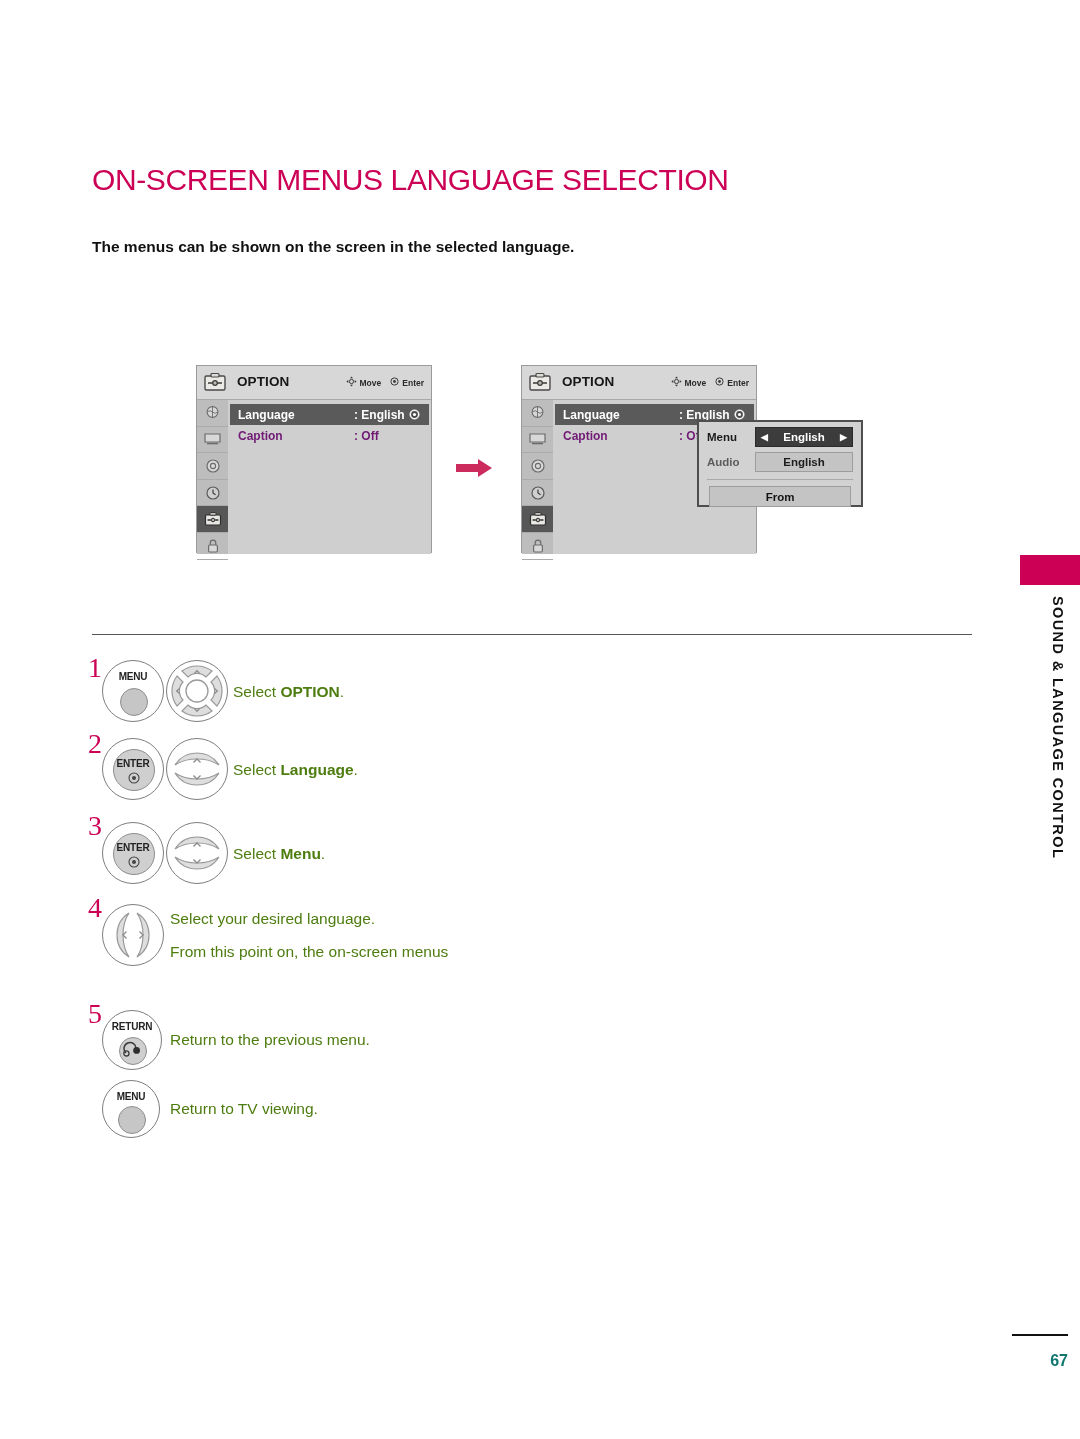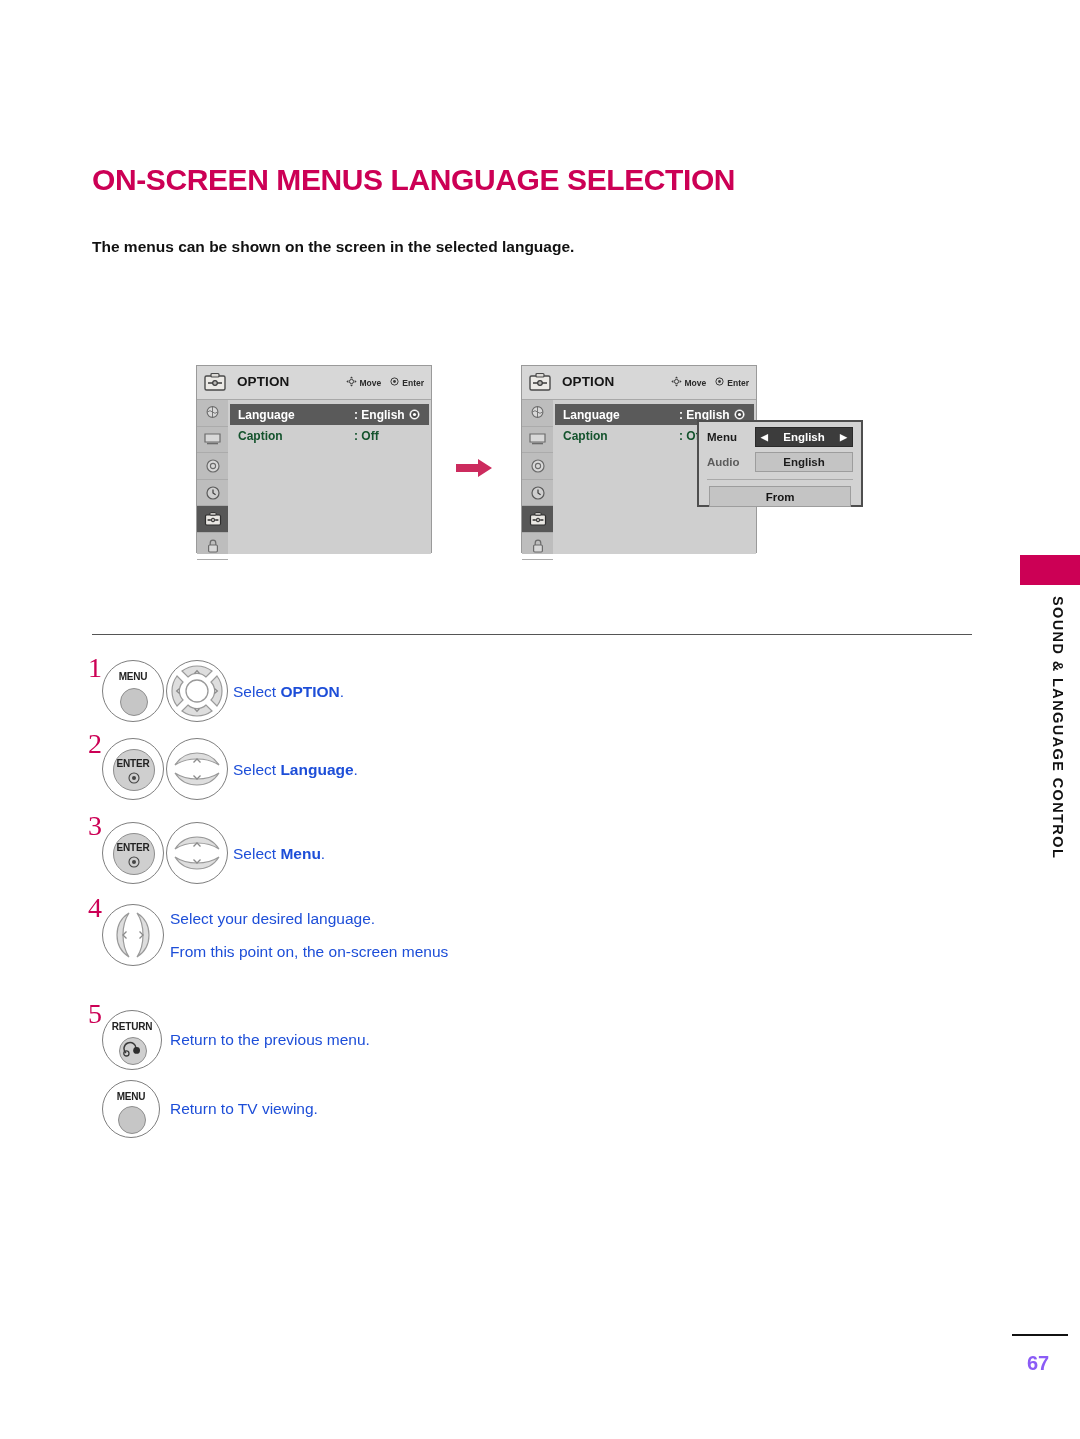"ON-SCREEN MENUS LANGUAGE SELECTION" #page-title { font-weight: bold -> normal }
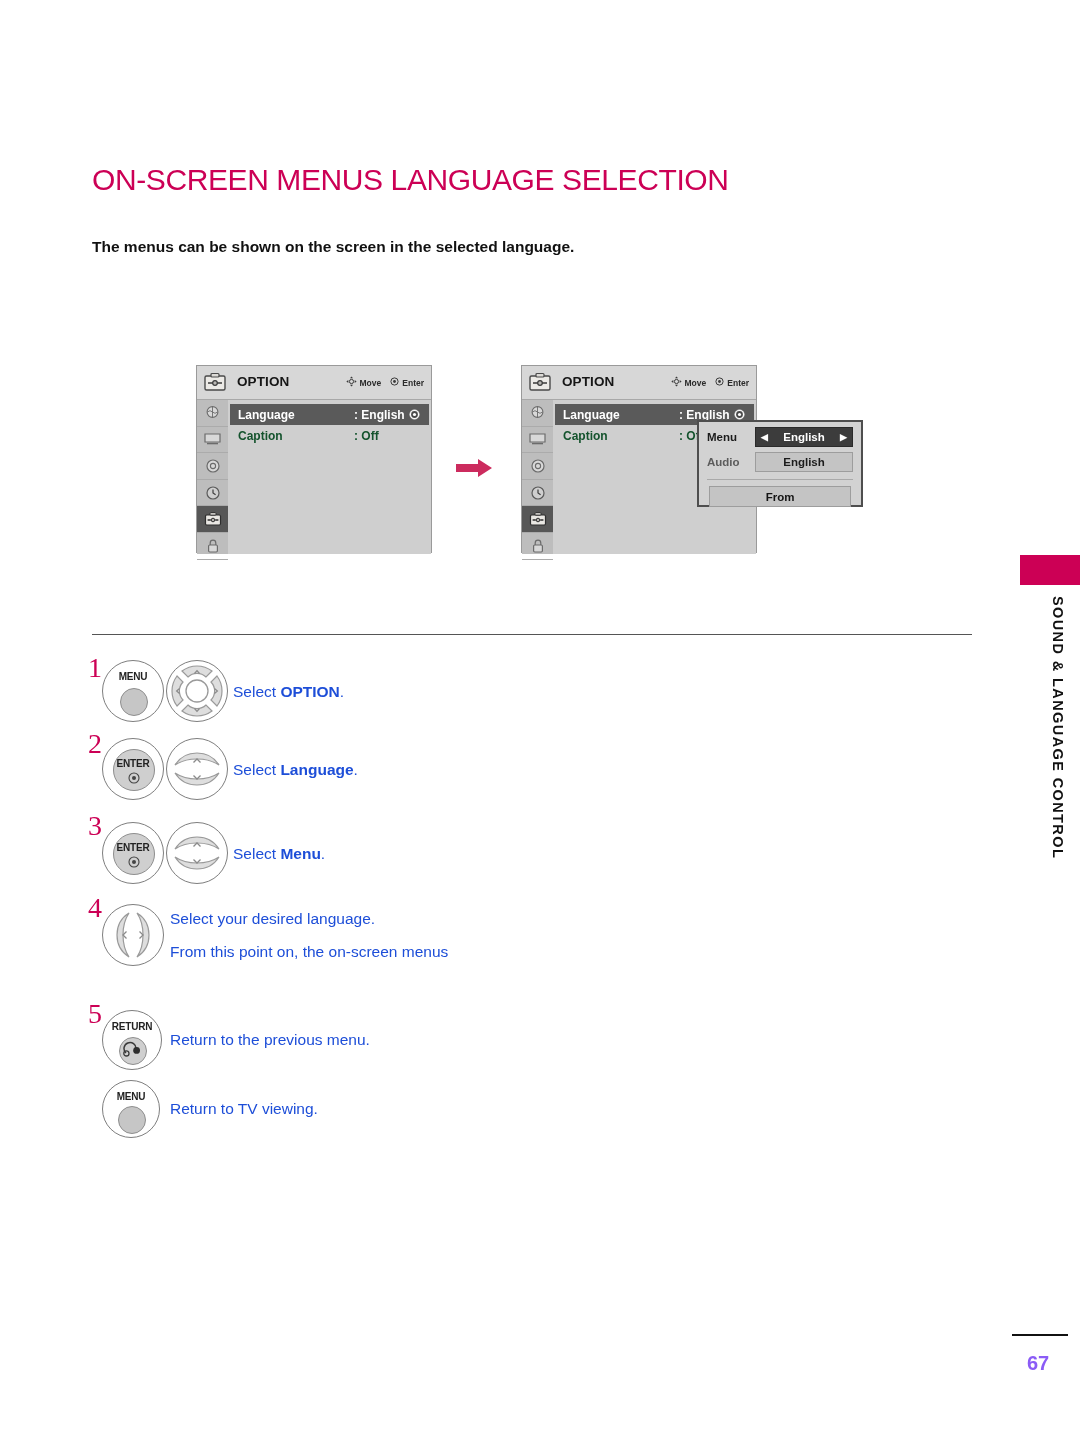"Caption" .osd-row { color: #14532d -> #701a75 }
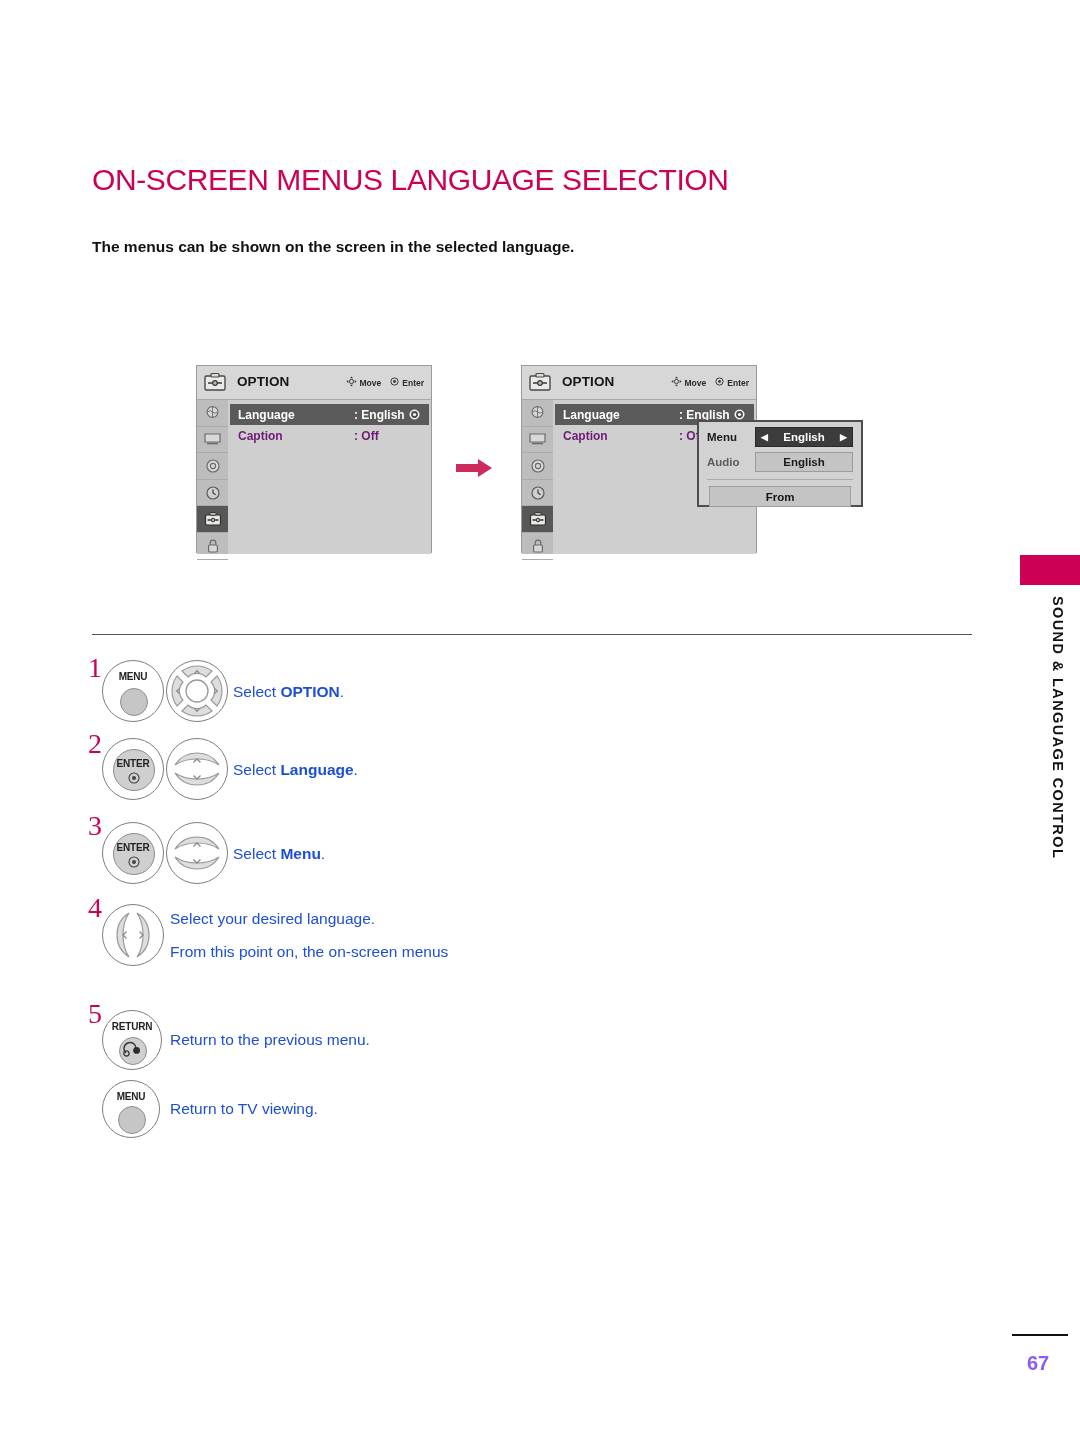"Select OPTION." .step-text { color: #1d4ed8 -> #4d7c0f }
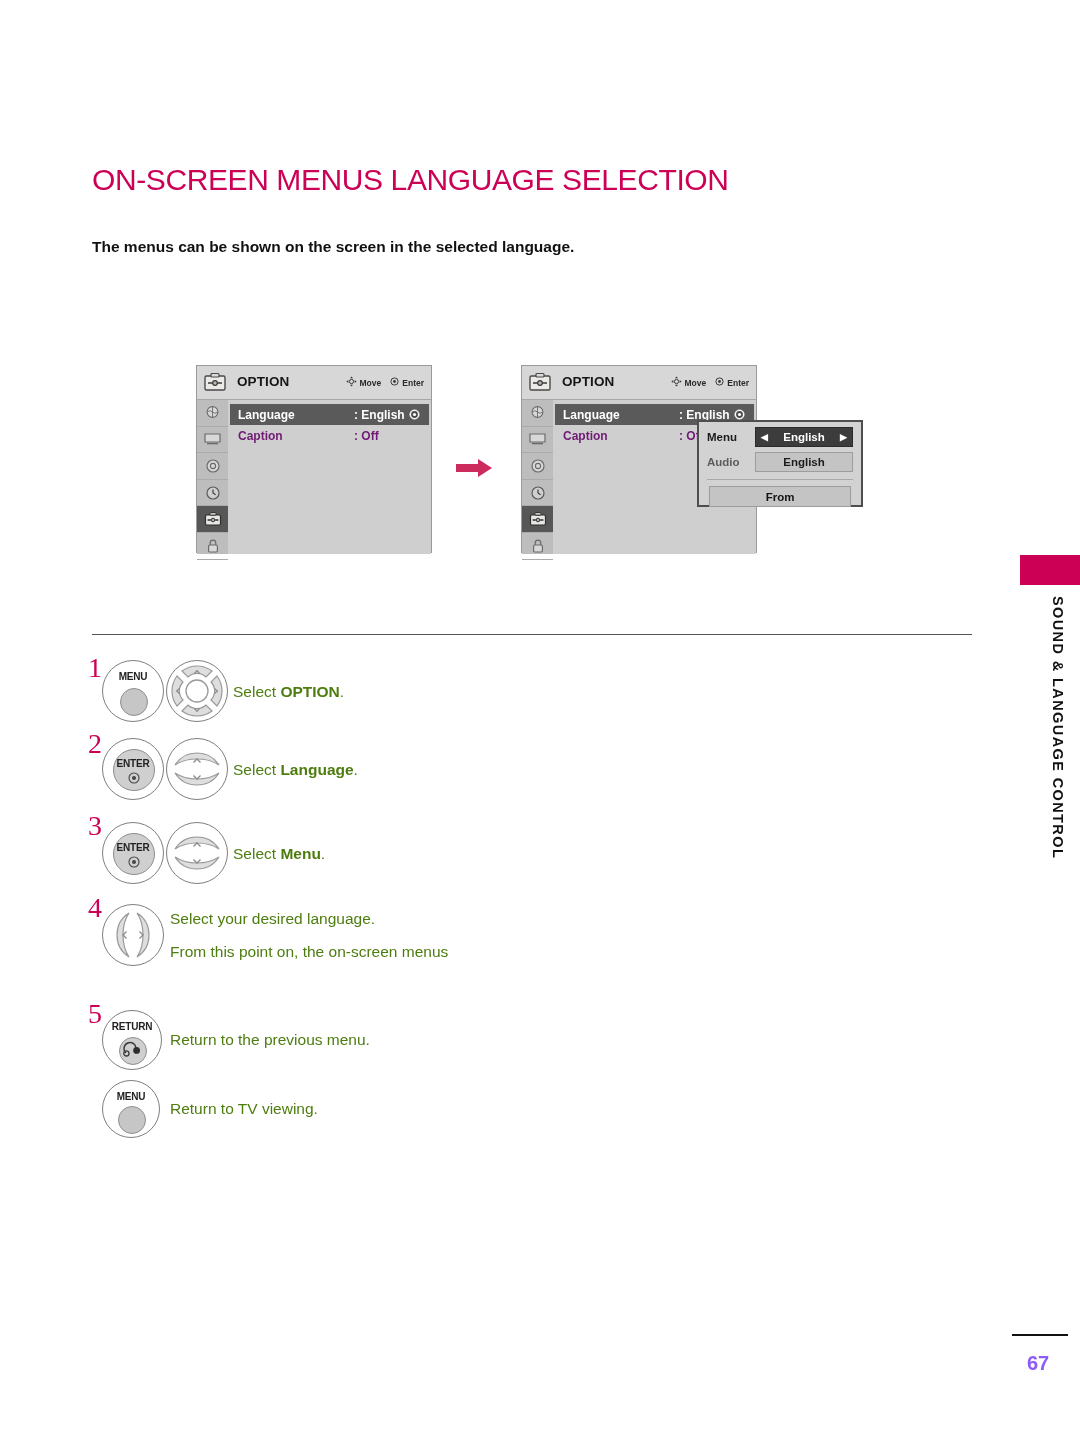"67" #page-number { color: #8b5cf6 -> #0f766e; font-size: 20px -> 16px; text-align: center -> right }
